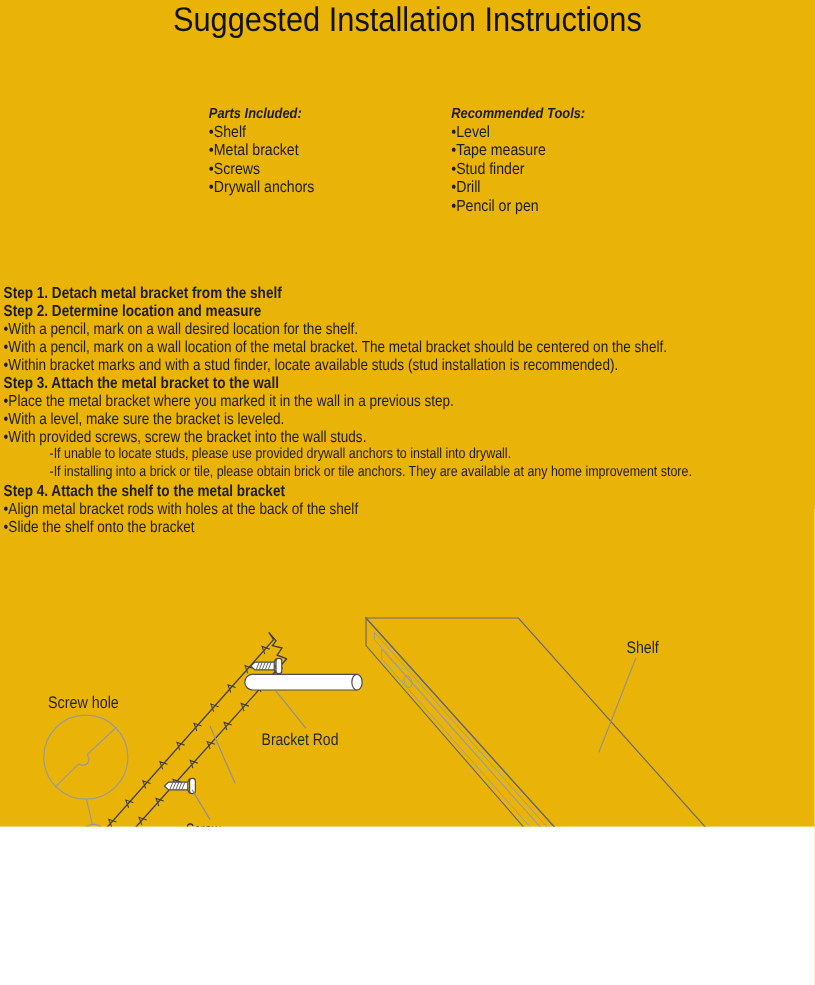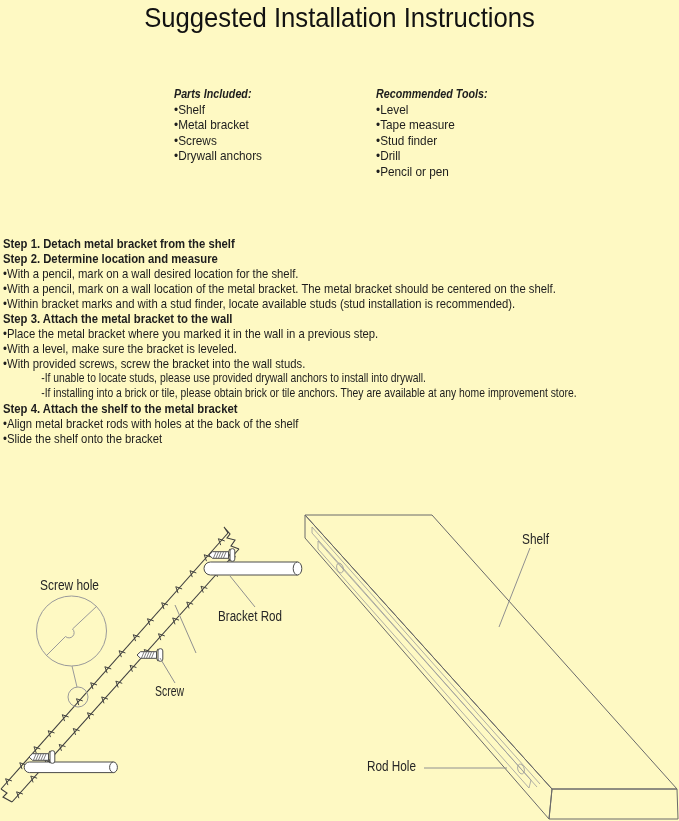"Suggested Installation Instructions" .page { background: #fef9c3 -> #eab308; height: 821px -> 689px }
